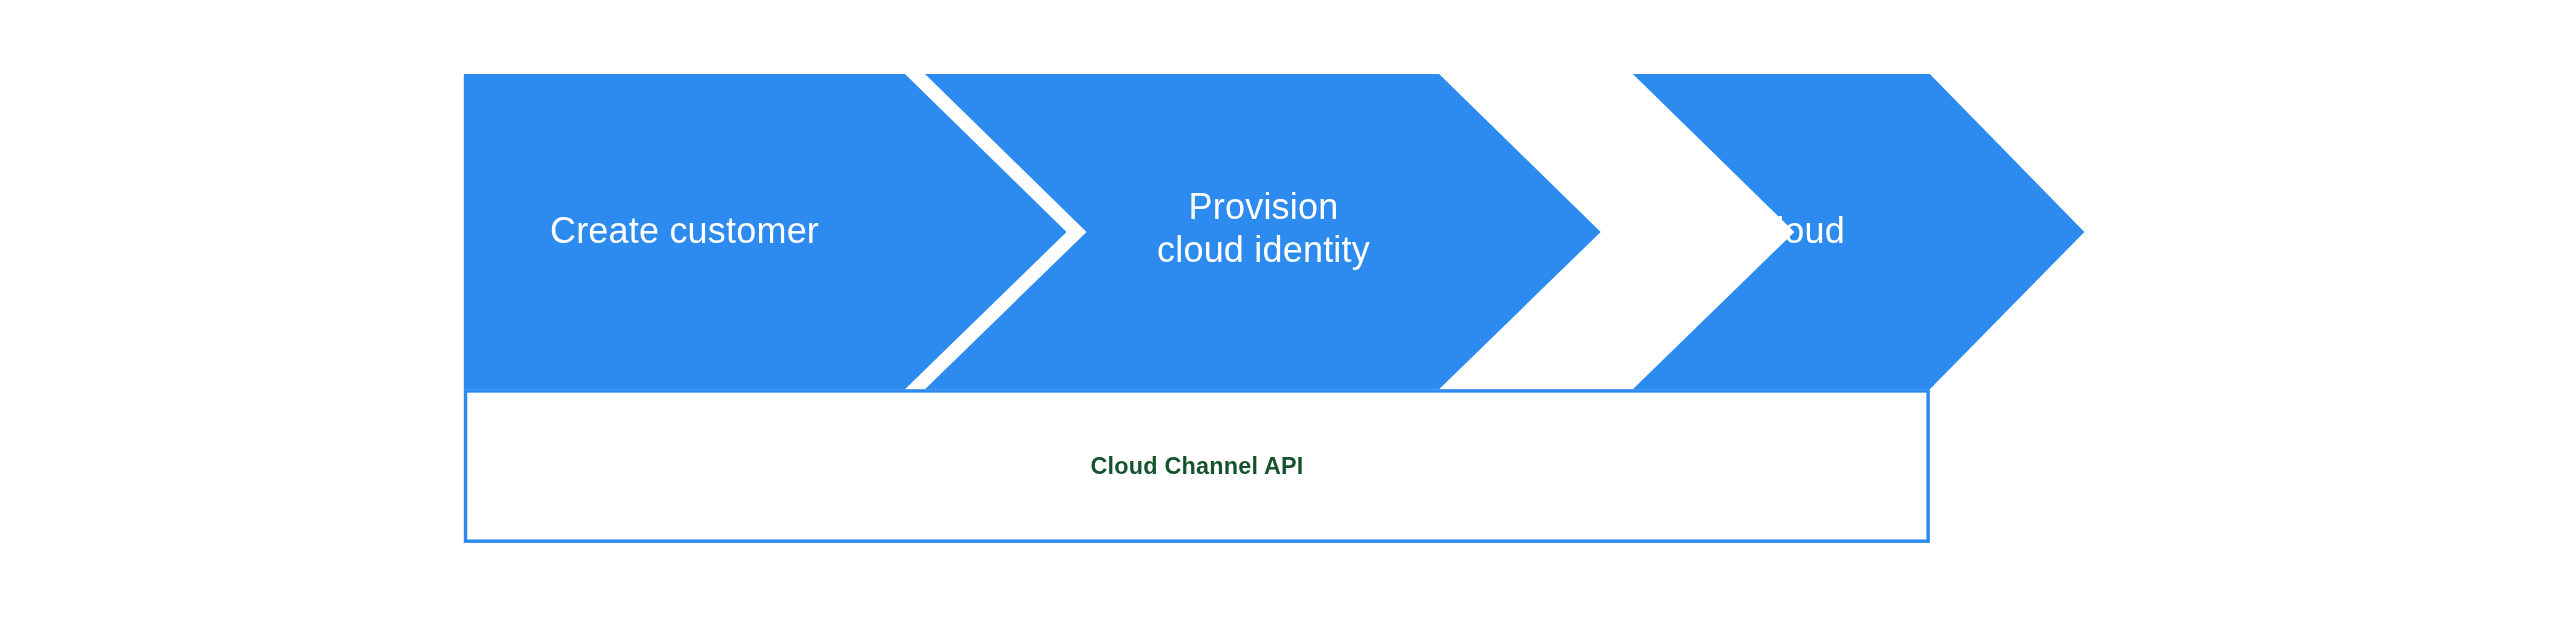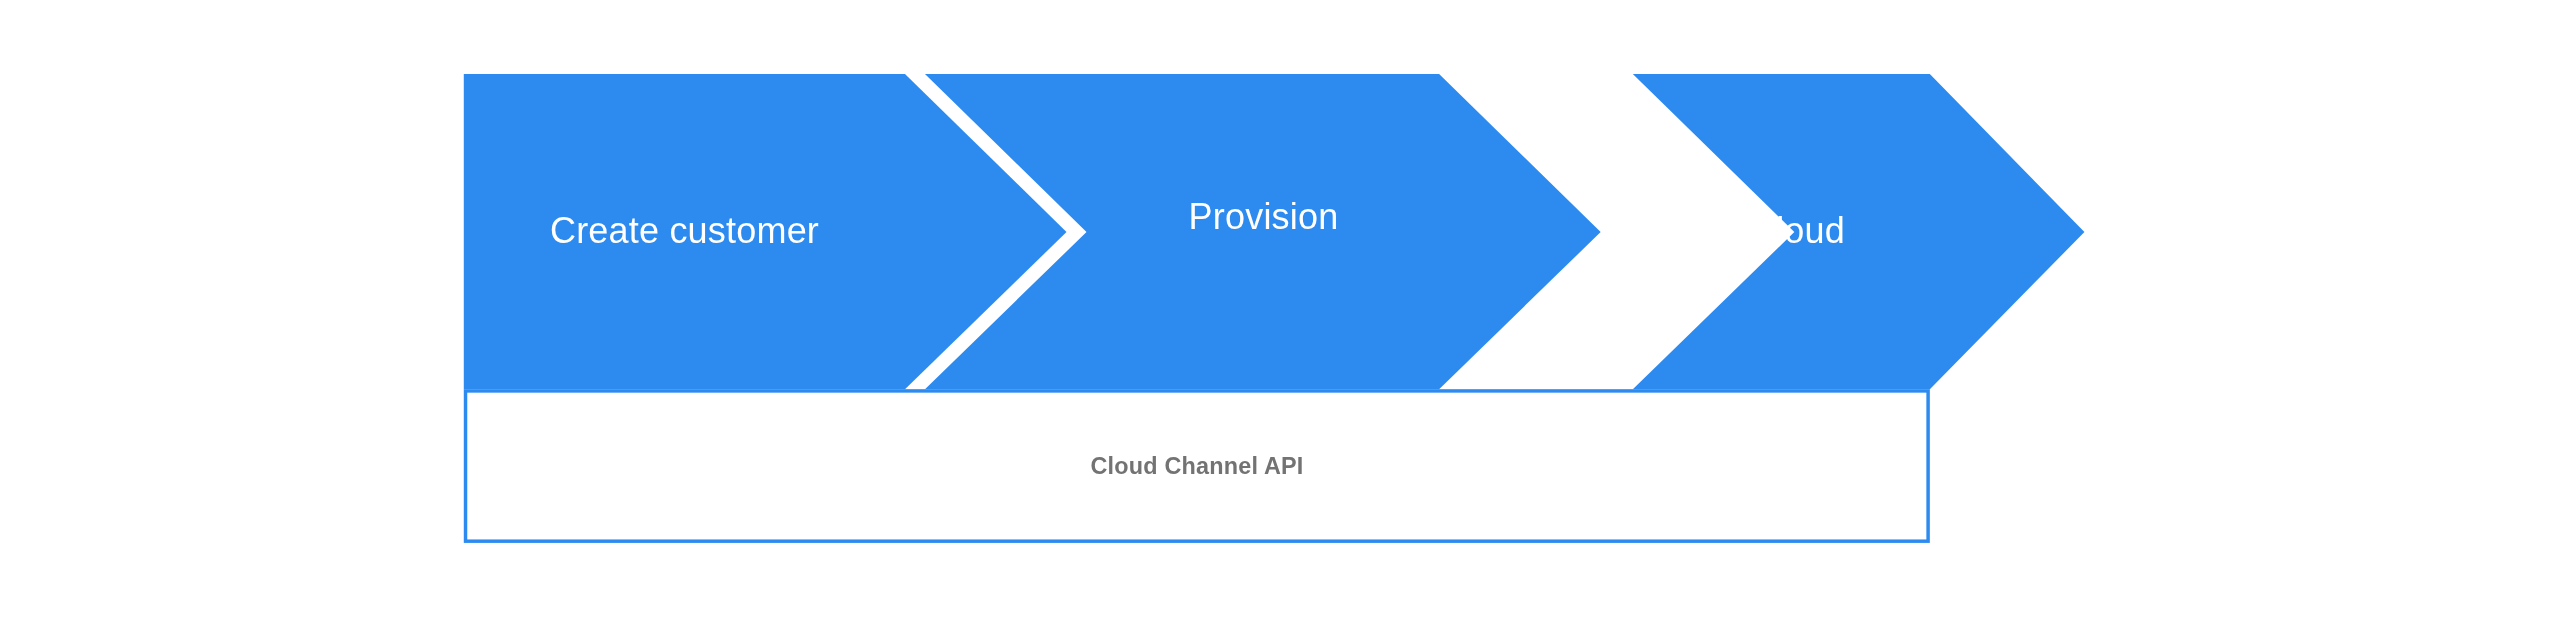"Provision" div.step-label { top: 60px -> 71px }
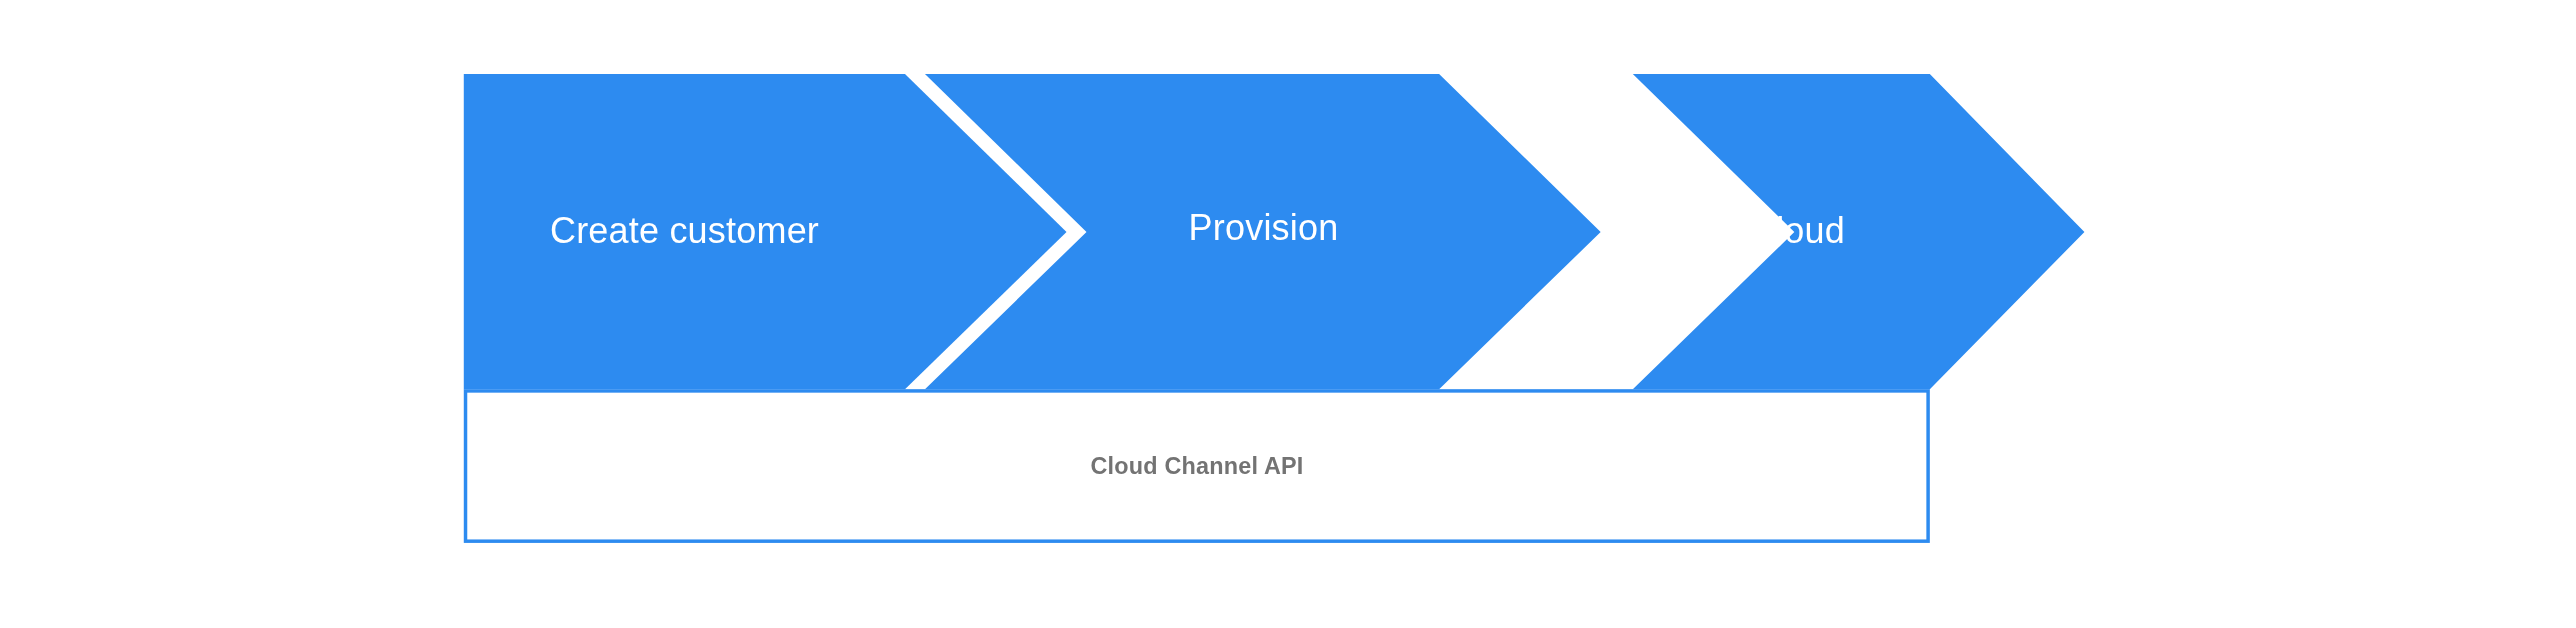"cloud identity" span.line { html: none -> <span>cloud identity</span> }
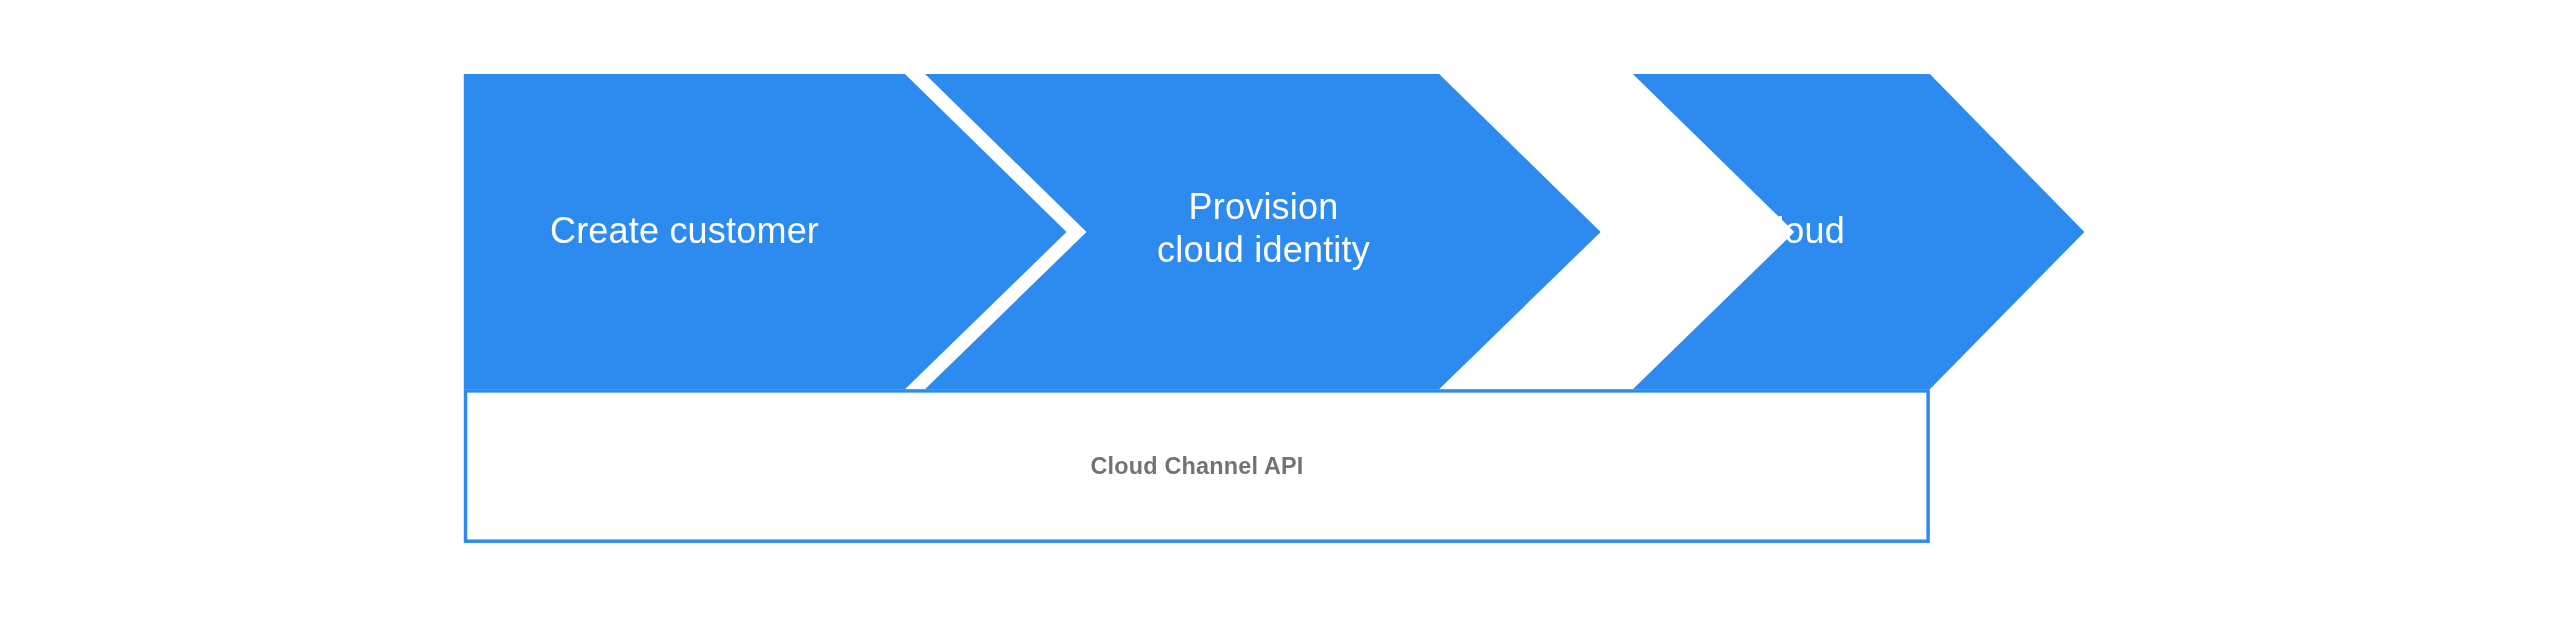"Cloud Channel API" #api-bar-label { color: #737373 -> #14532d }
